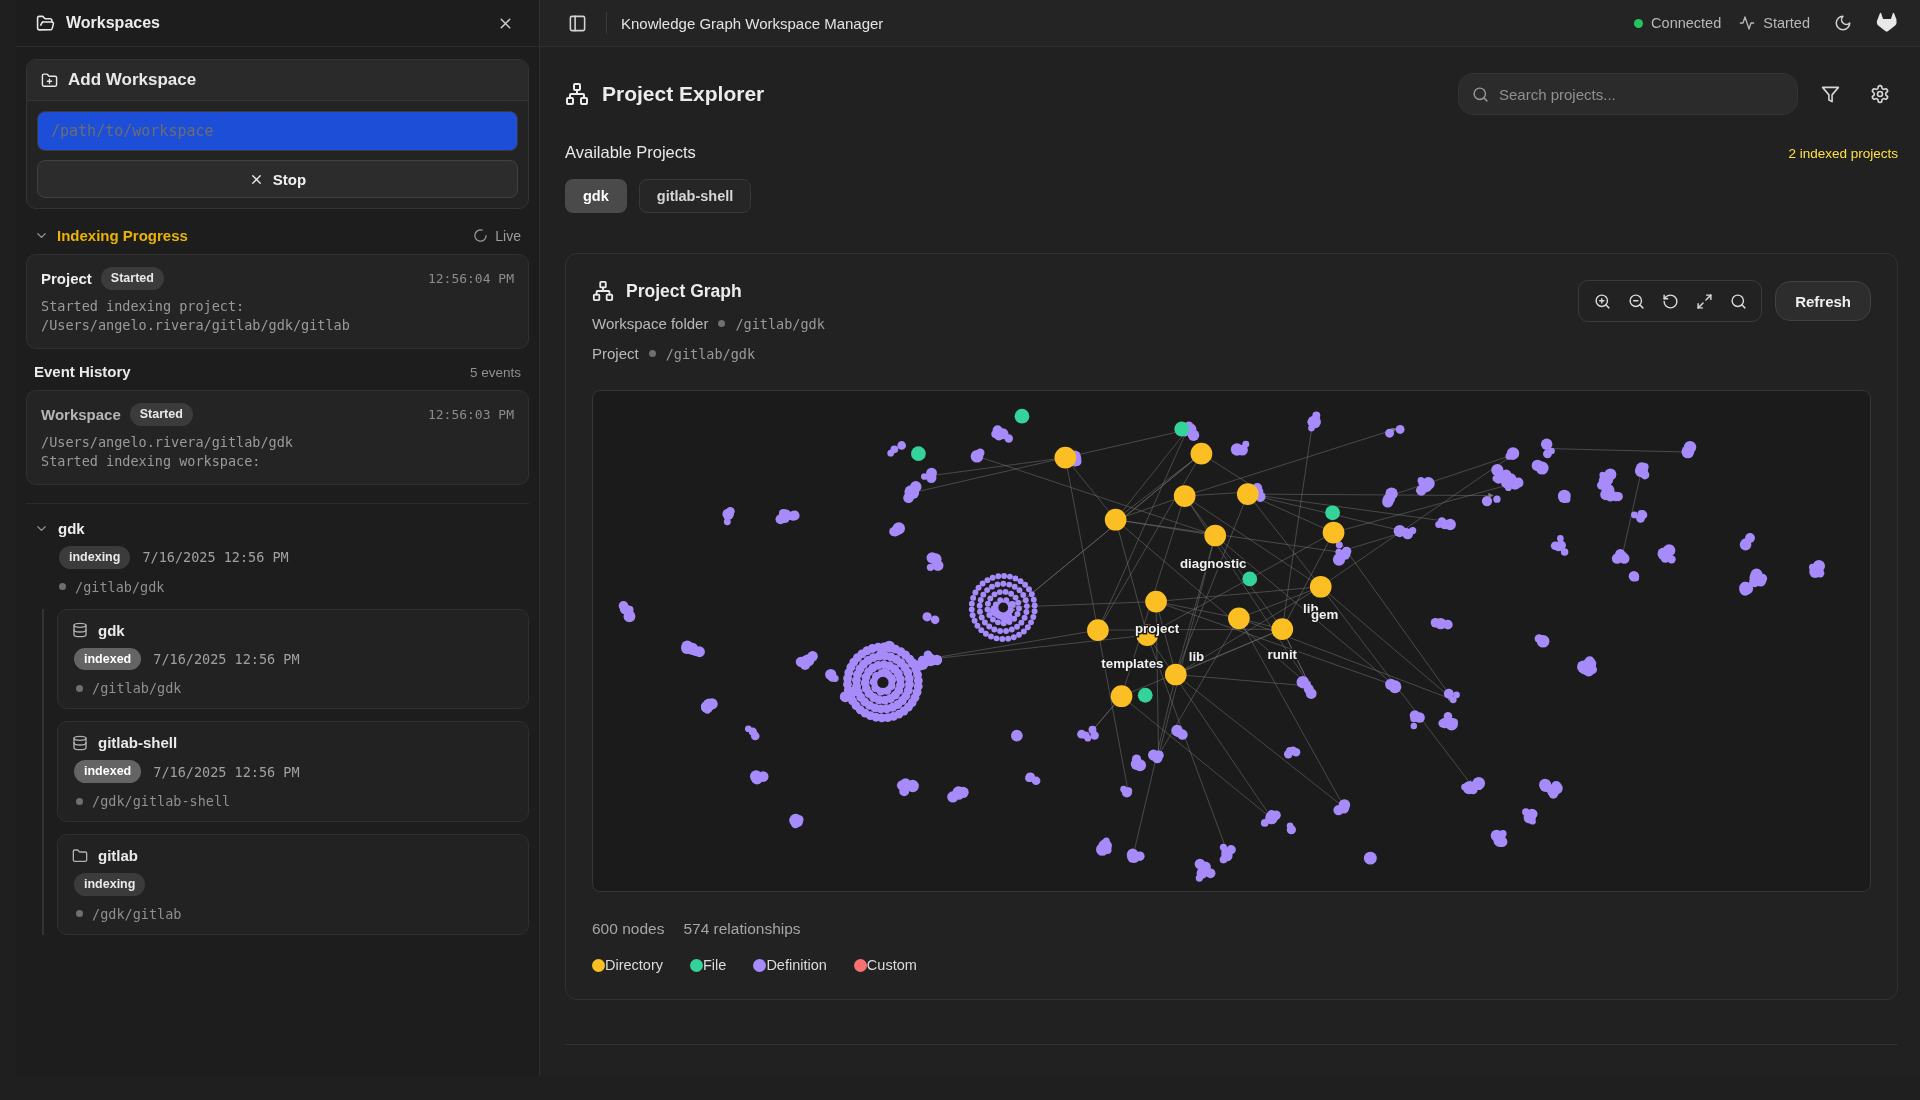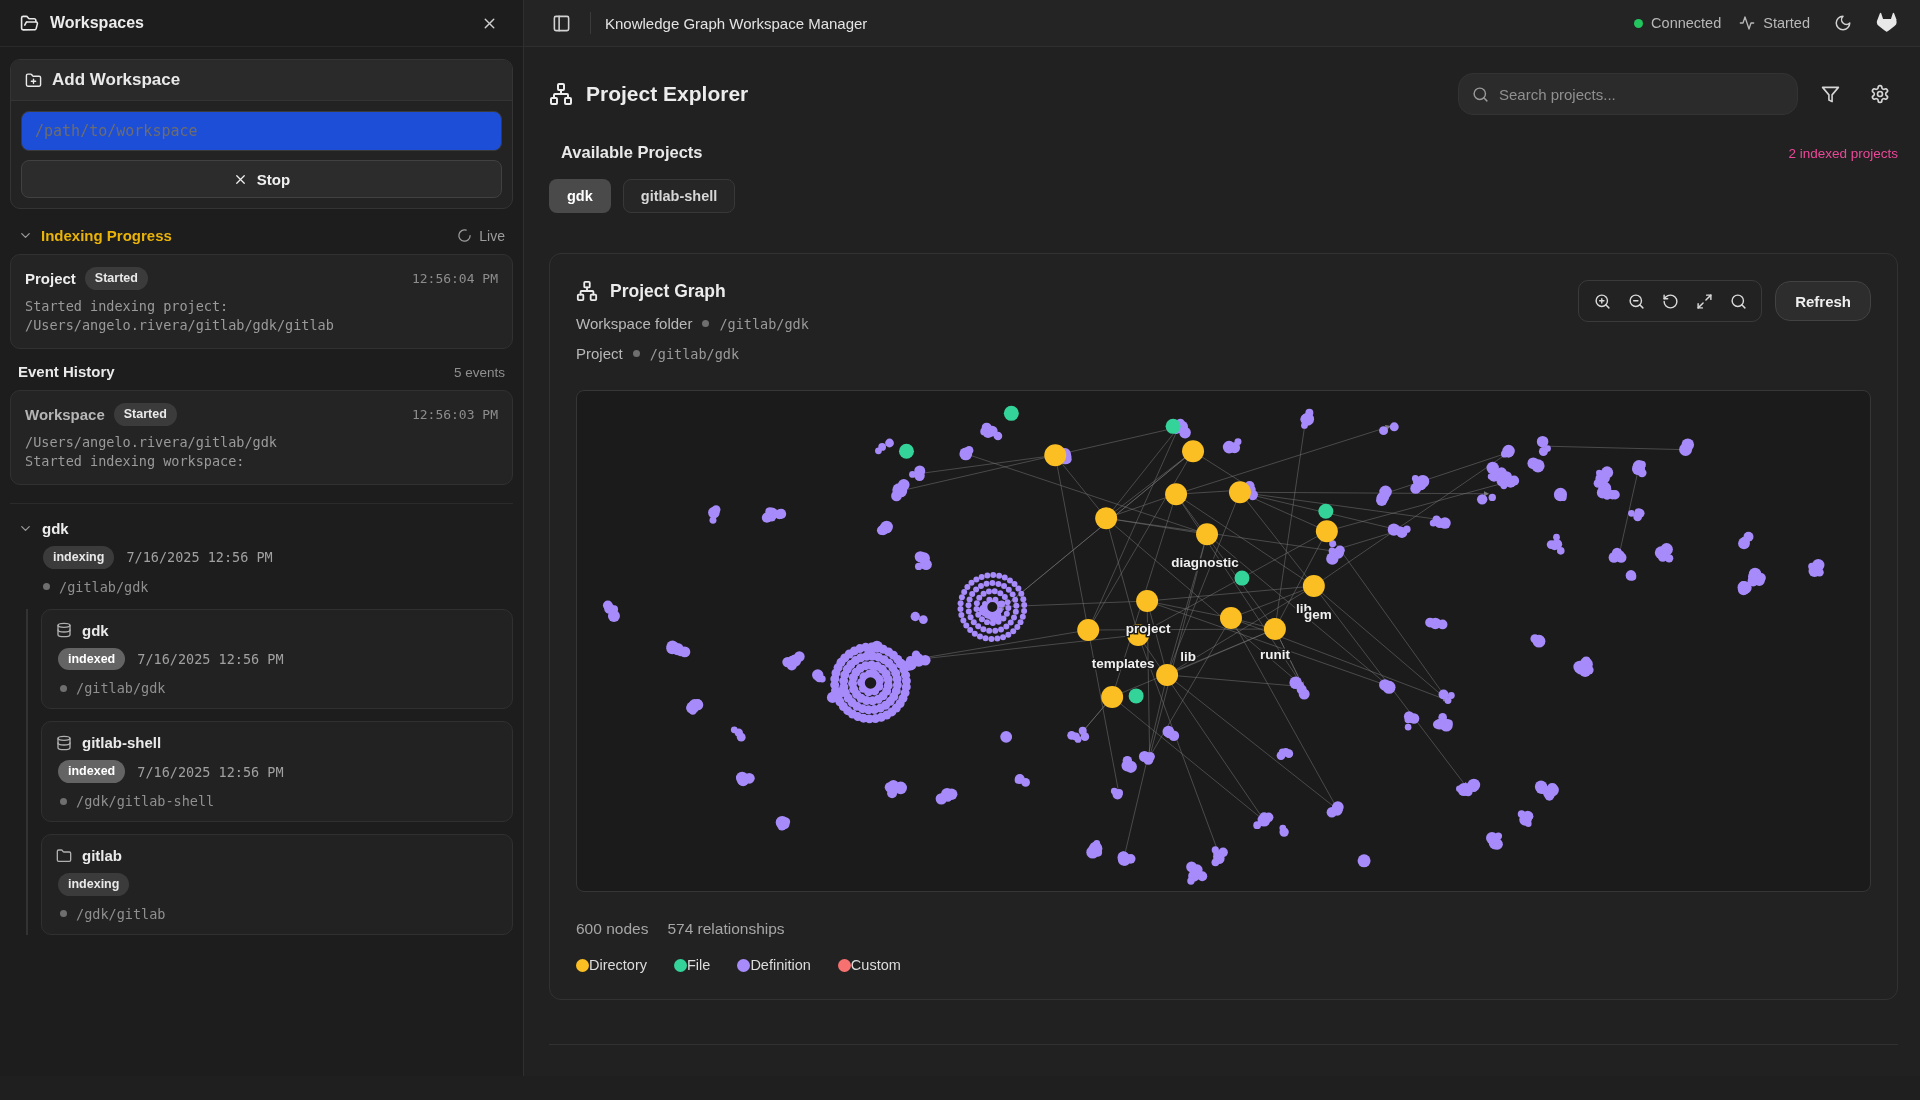"Workspaces" .app { padding-left: none -> 16px }
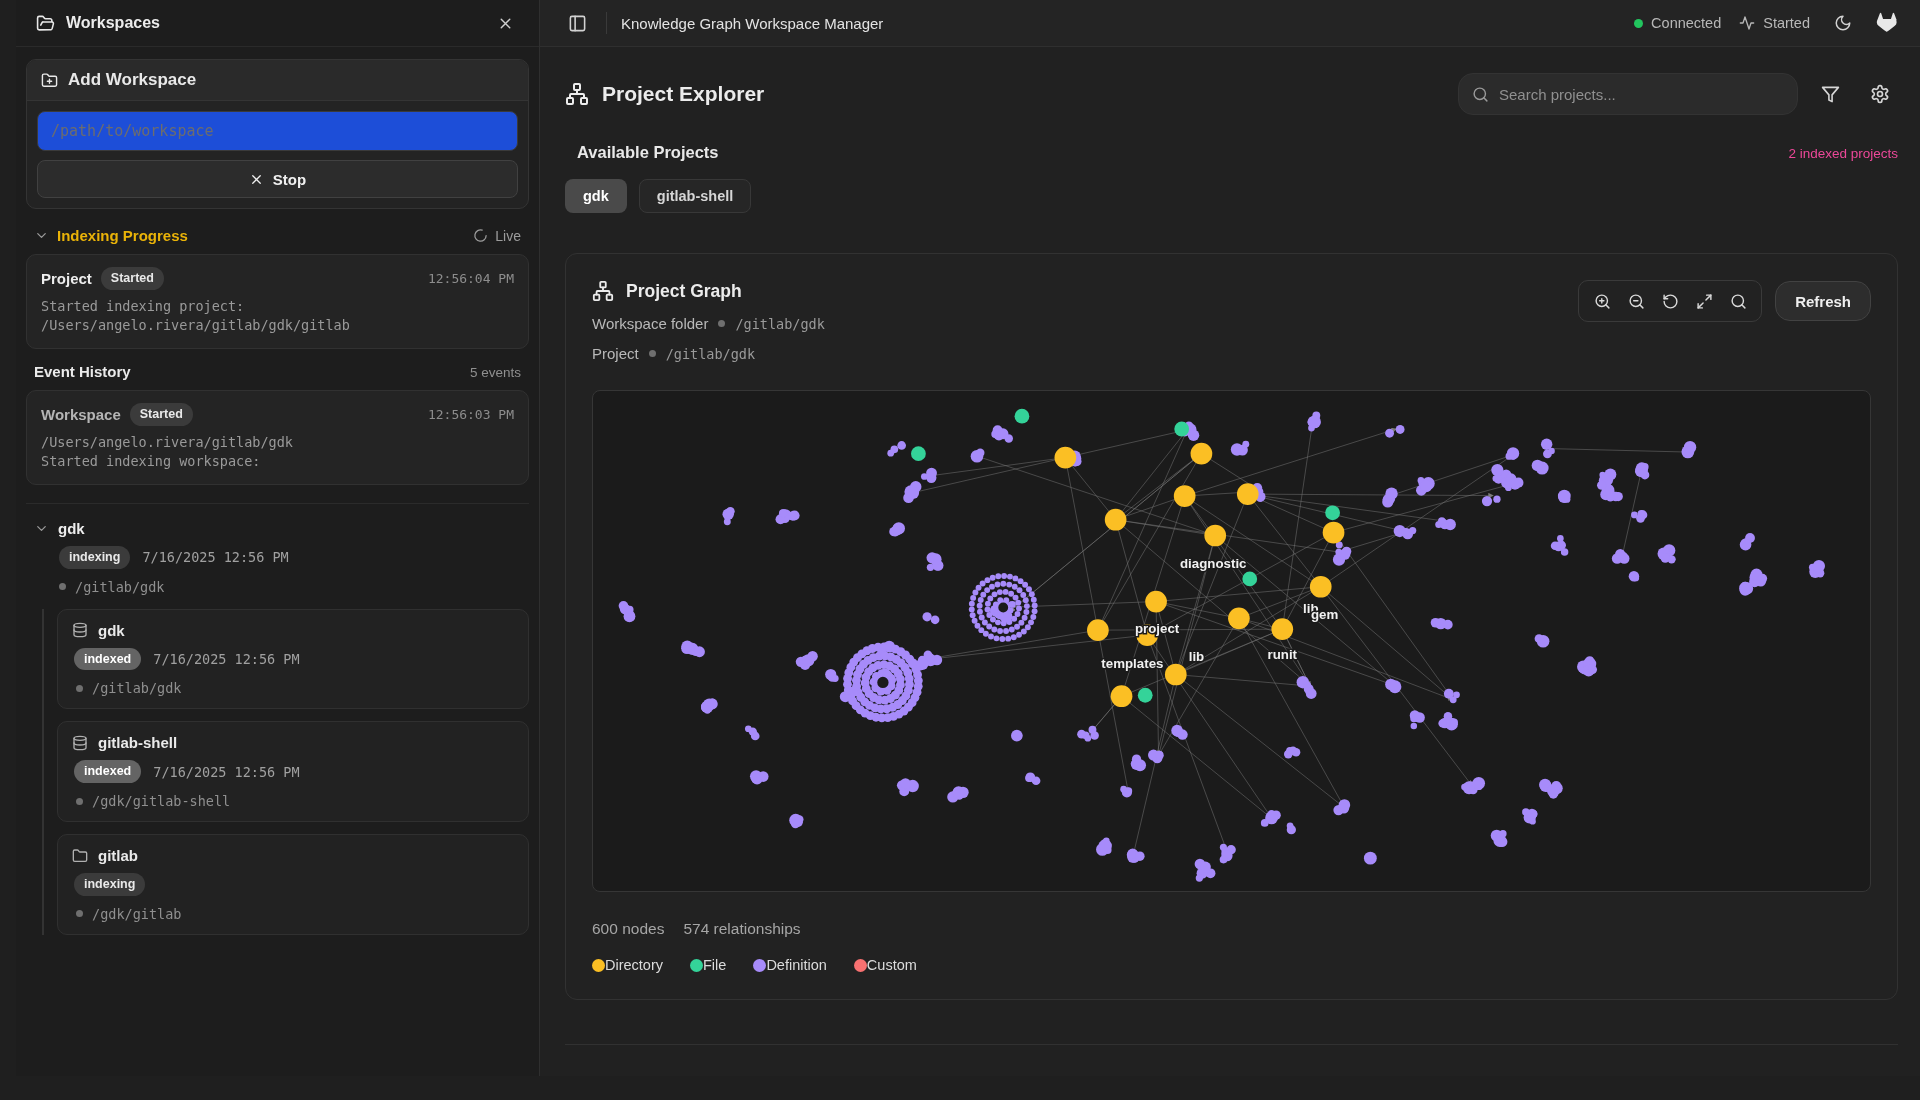"Available Projects" .avail-title { font-weight: 700 -> 400; margin-left: 12px -> none }
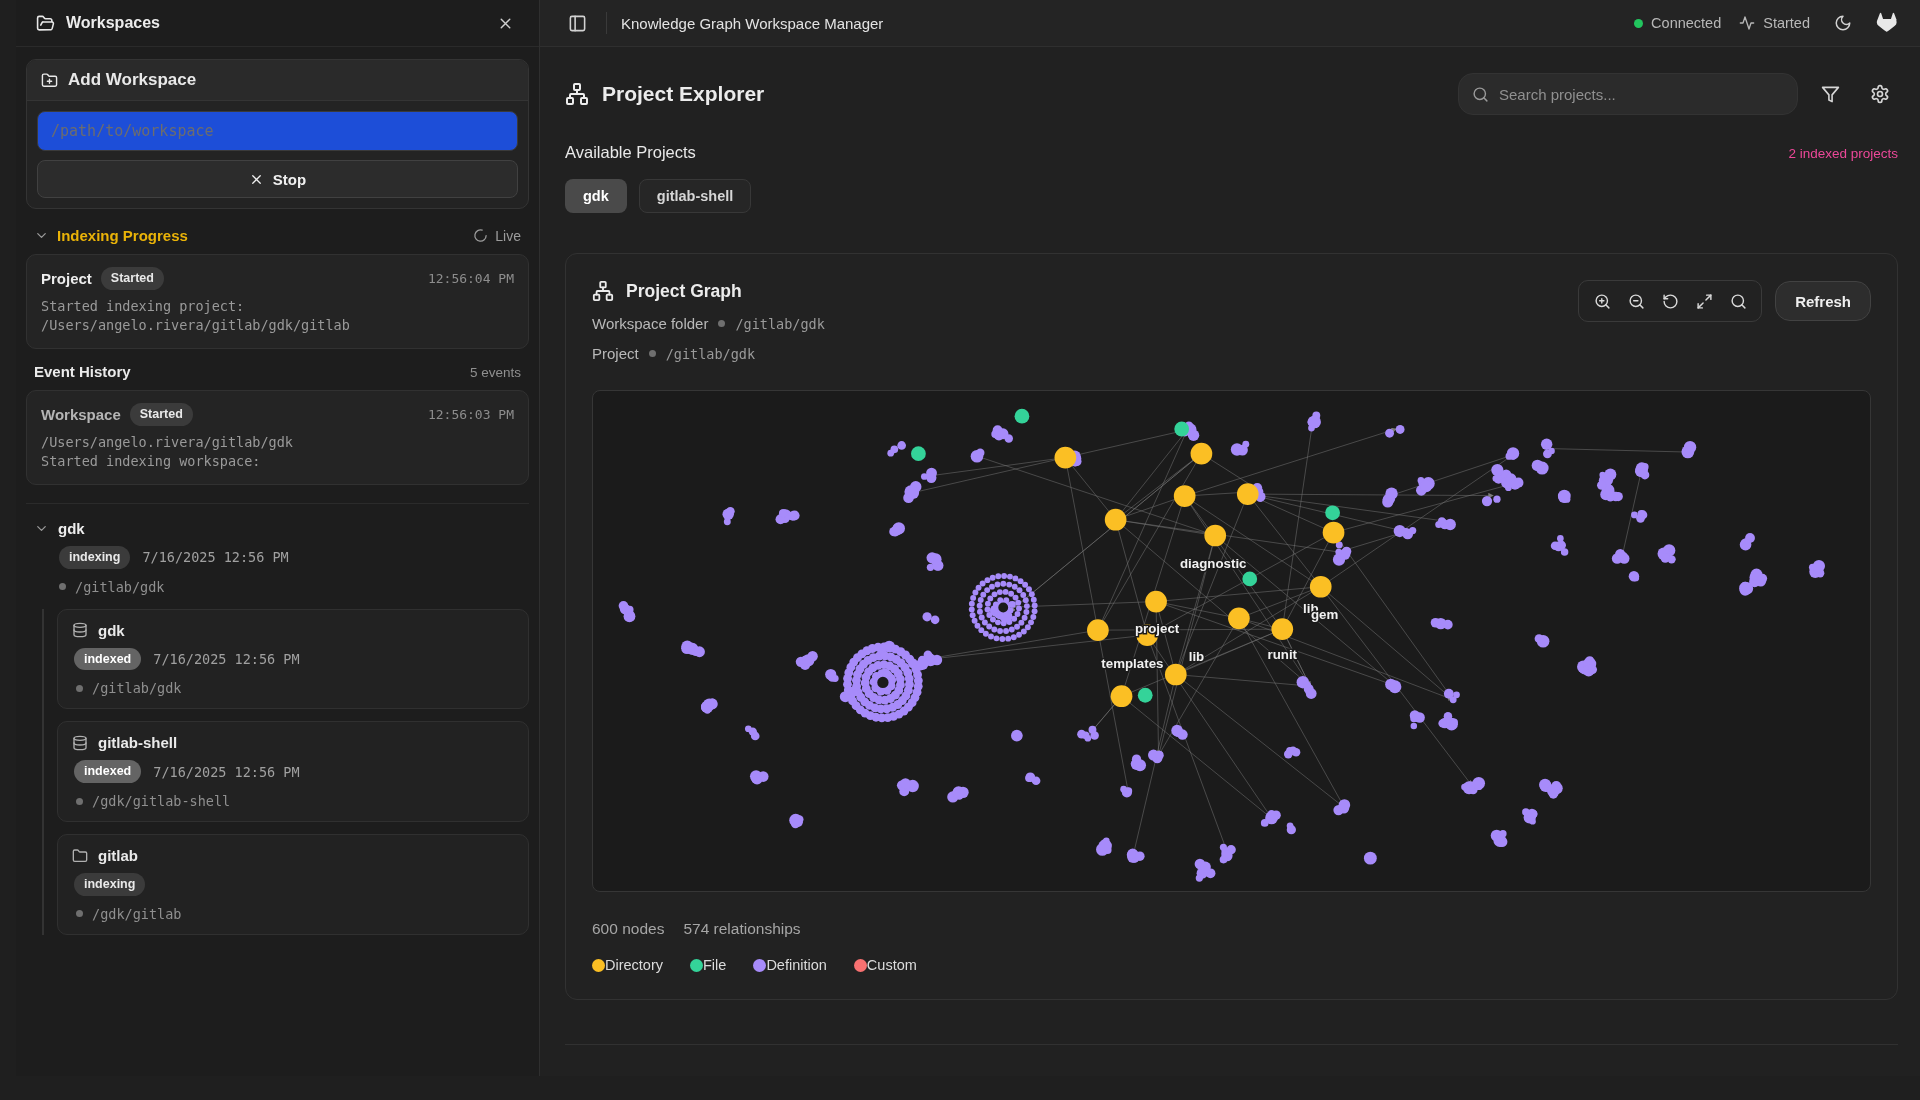"2 indexed projects" .indexed-count { color: #ec4899 -> #fde047 }
